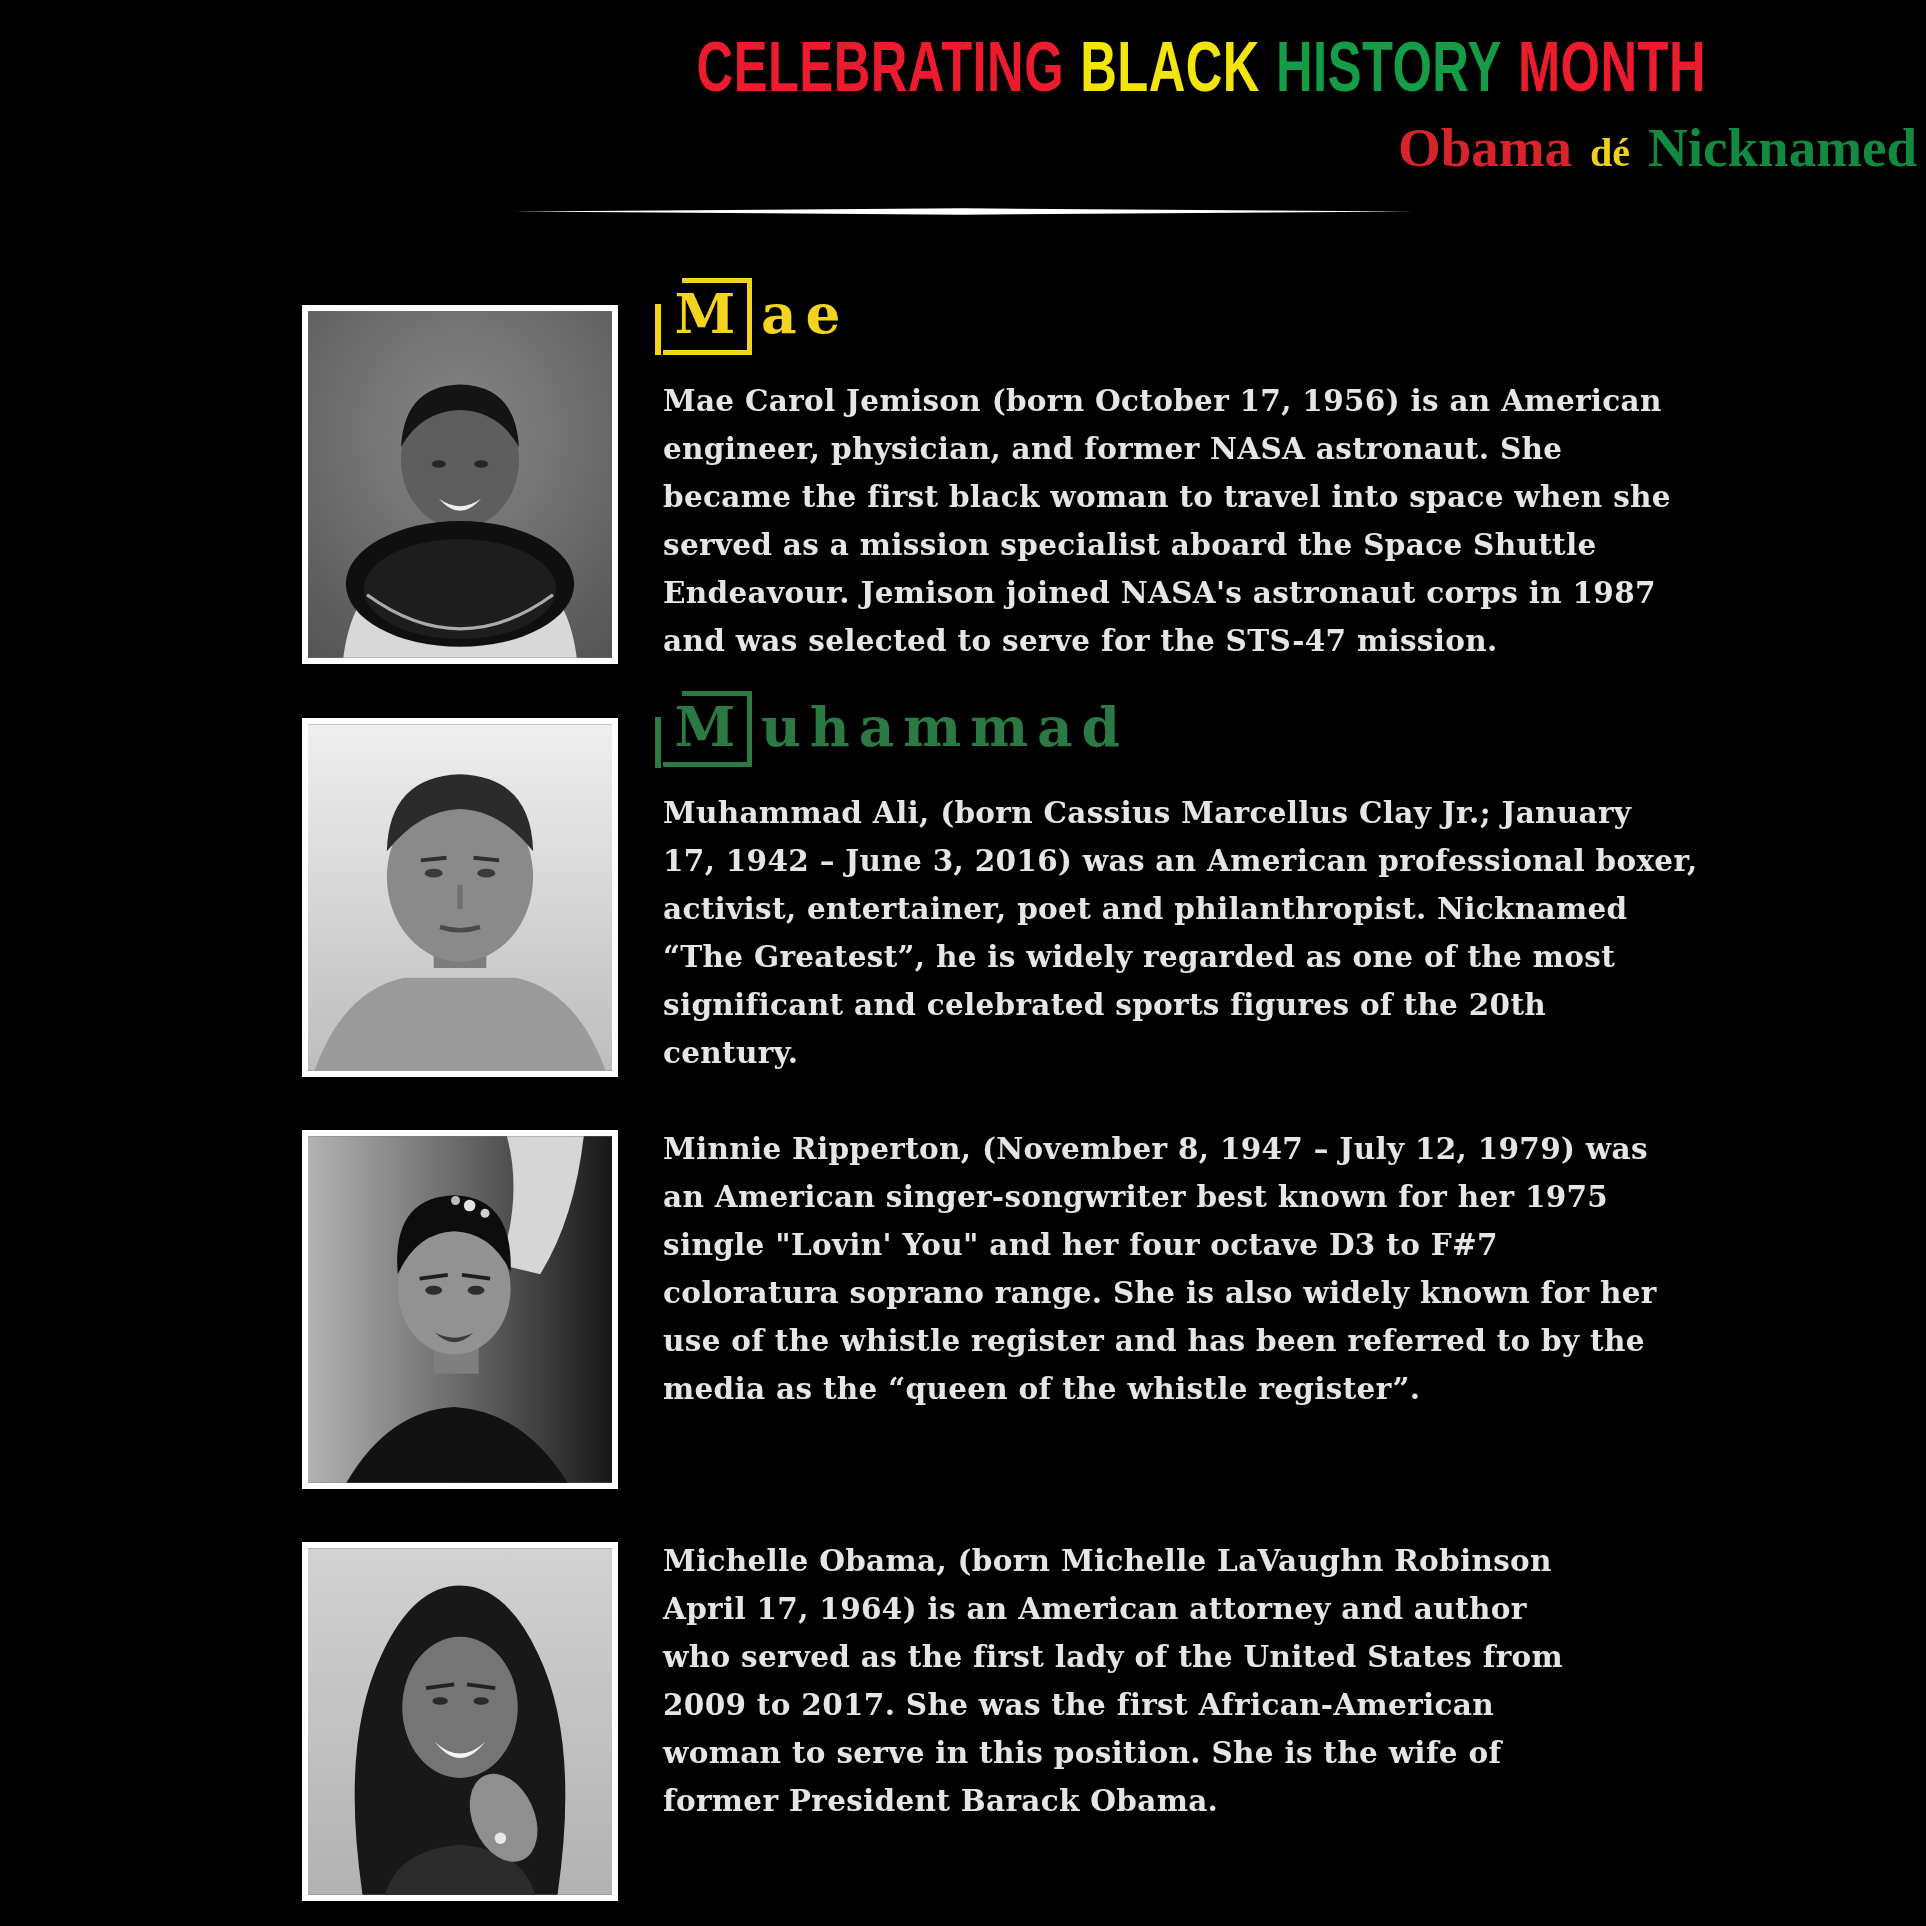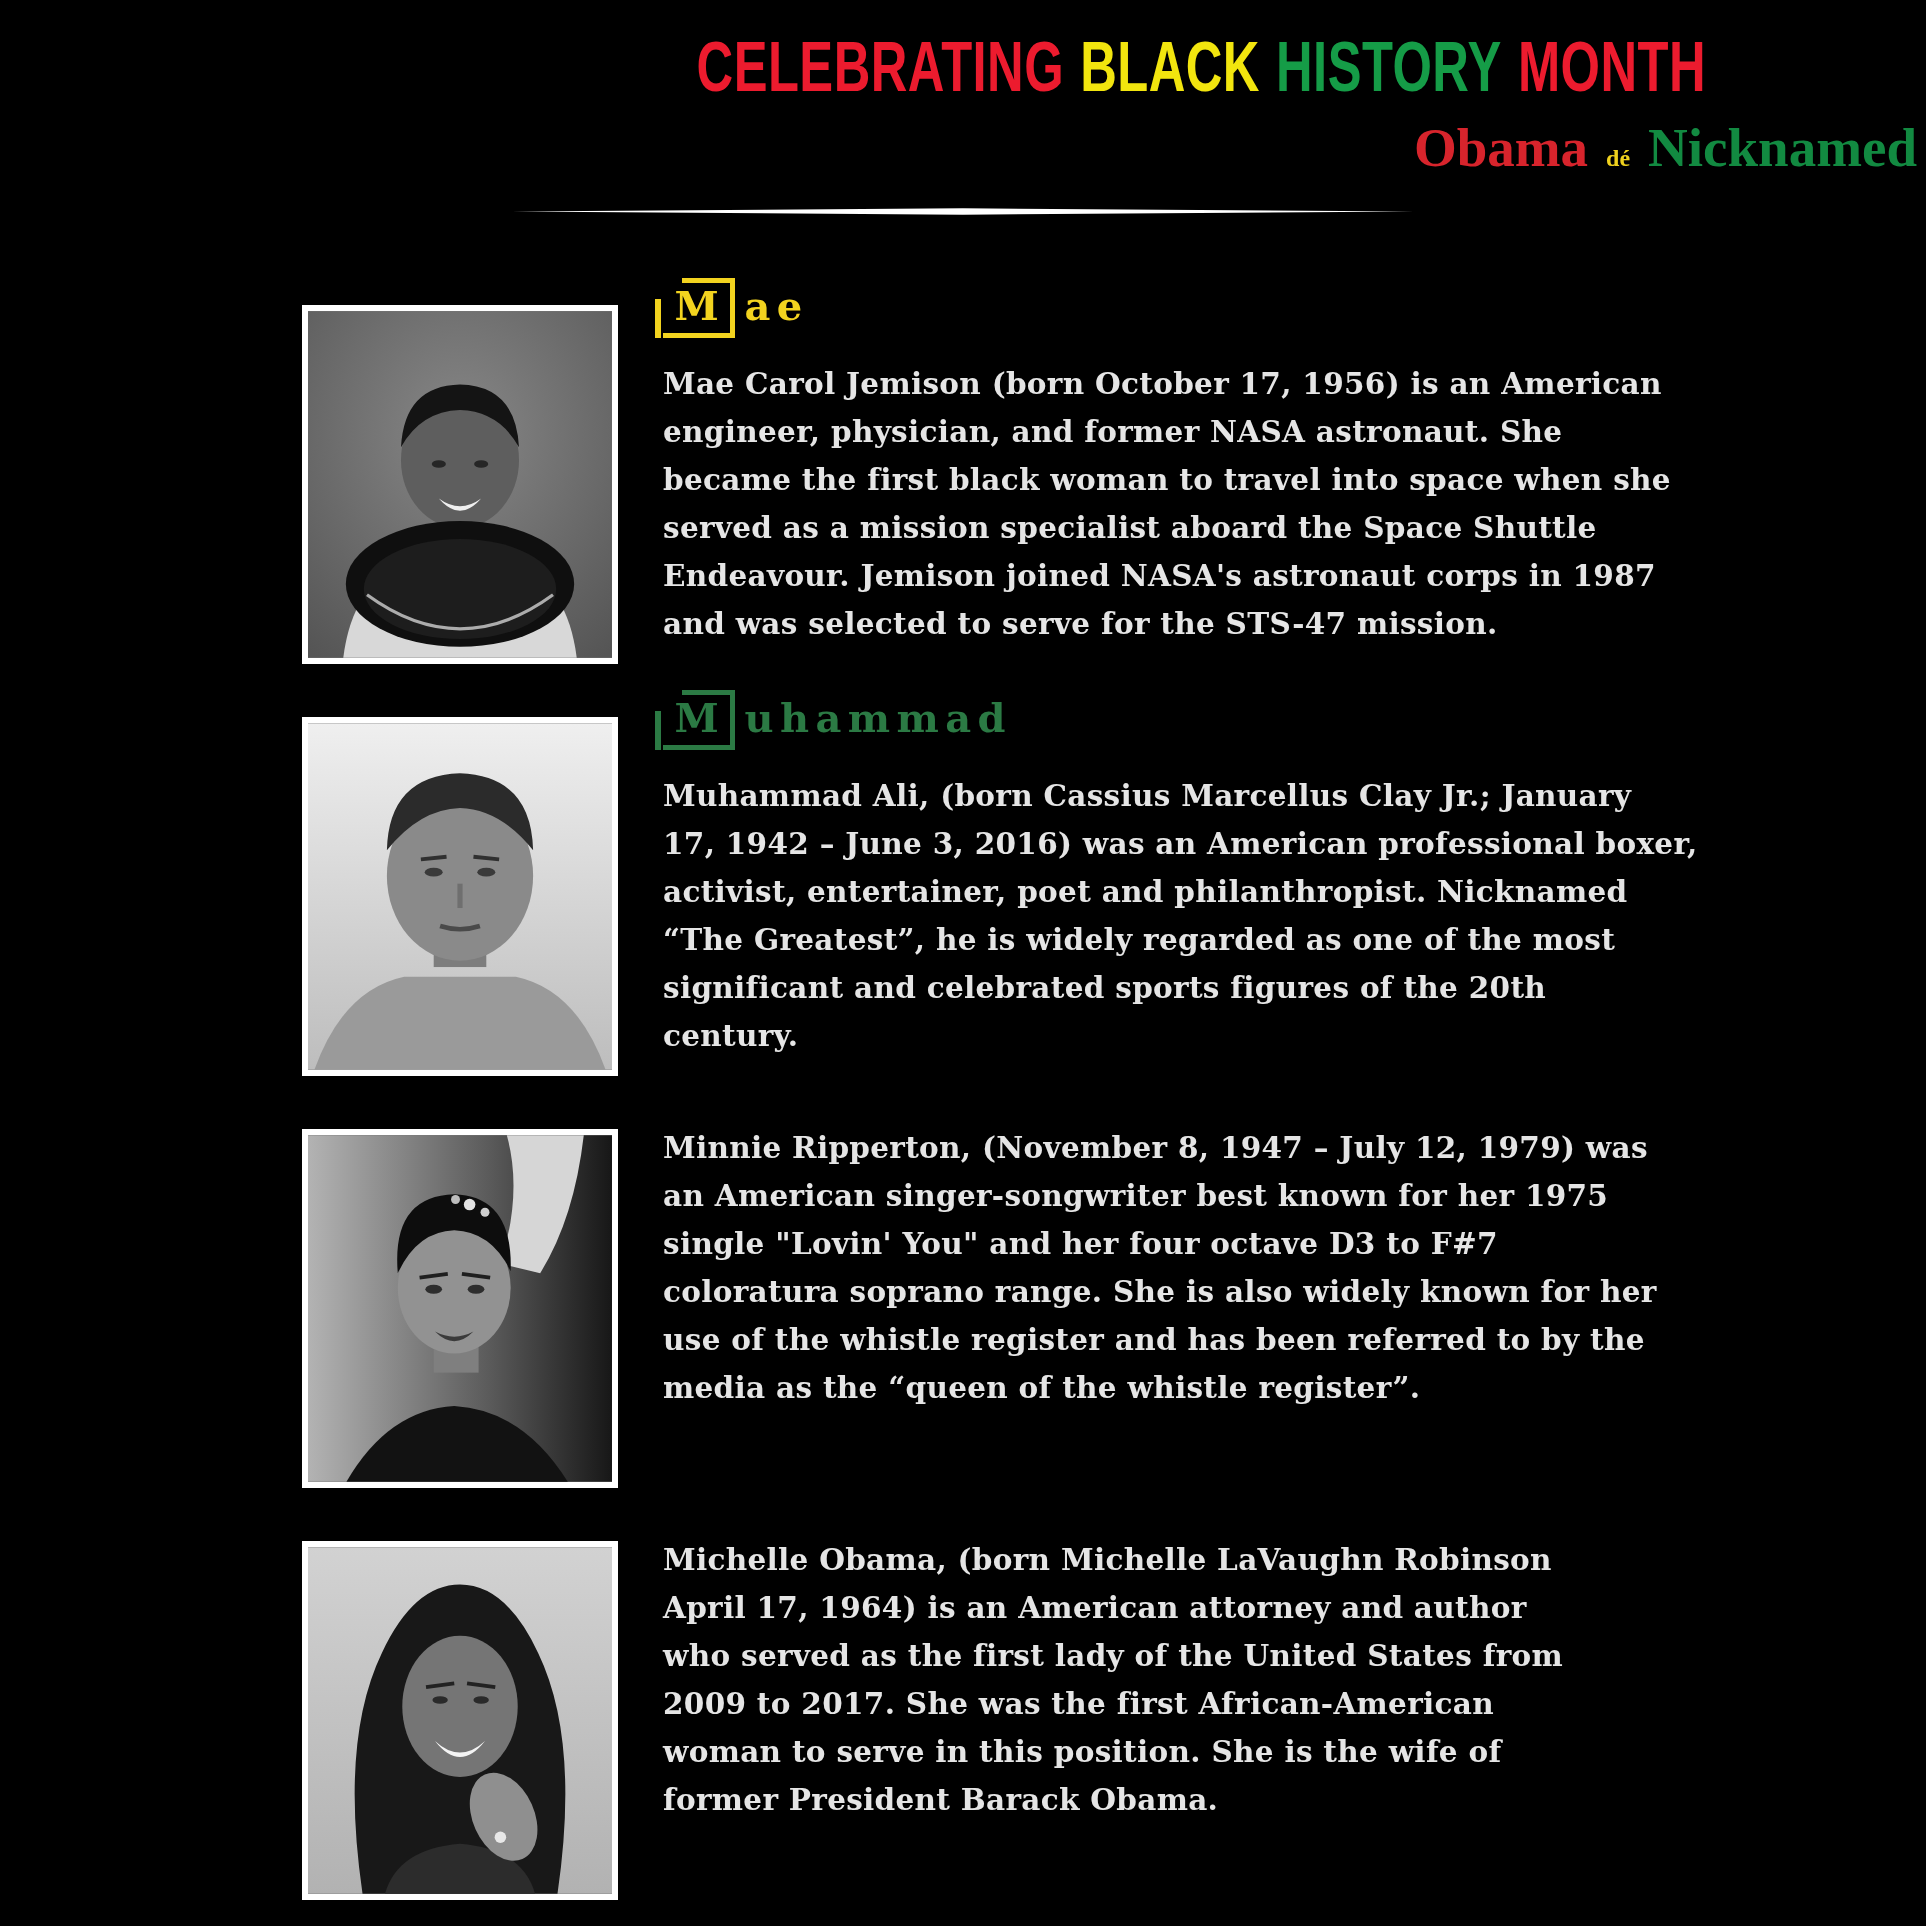"dé" .s-yellow { font-size: 24px -> 40px }
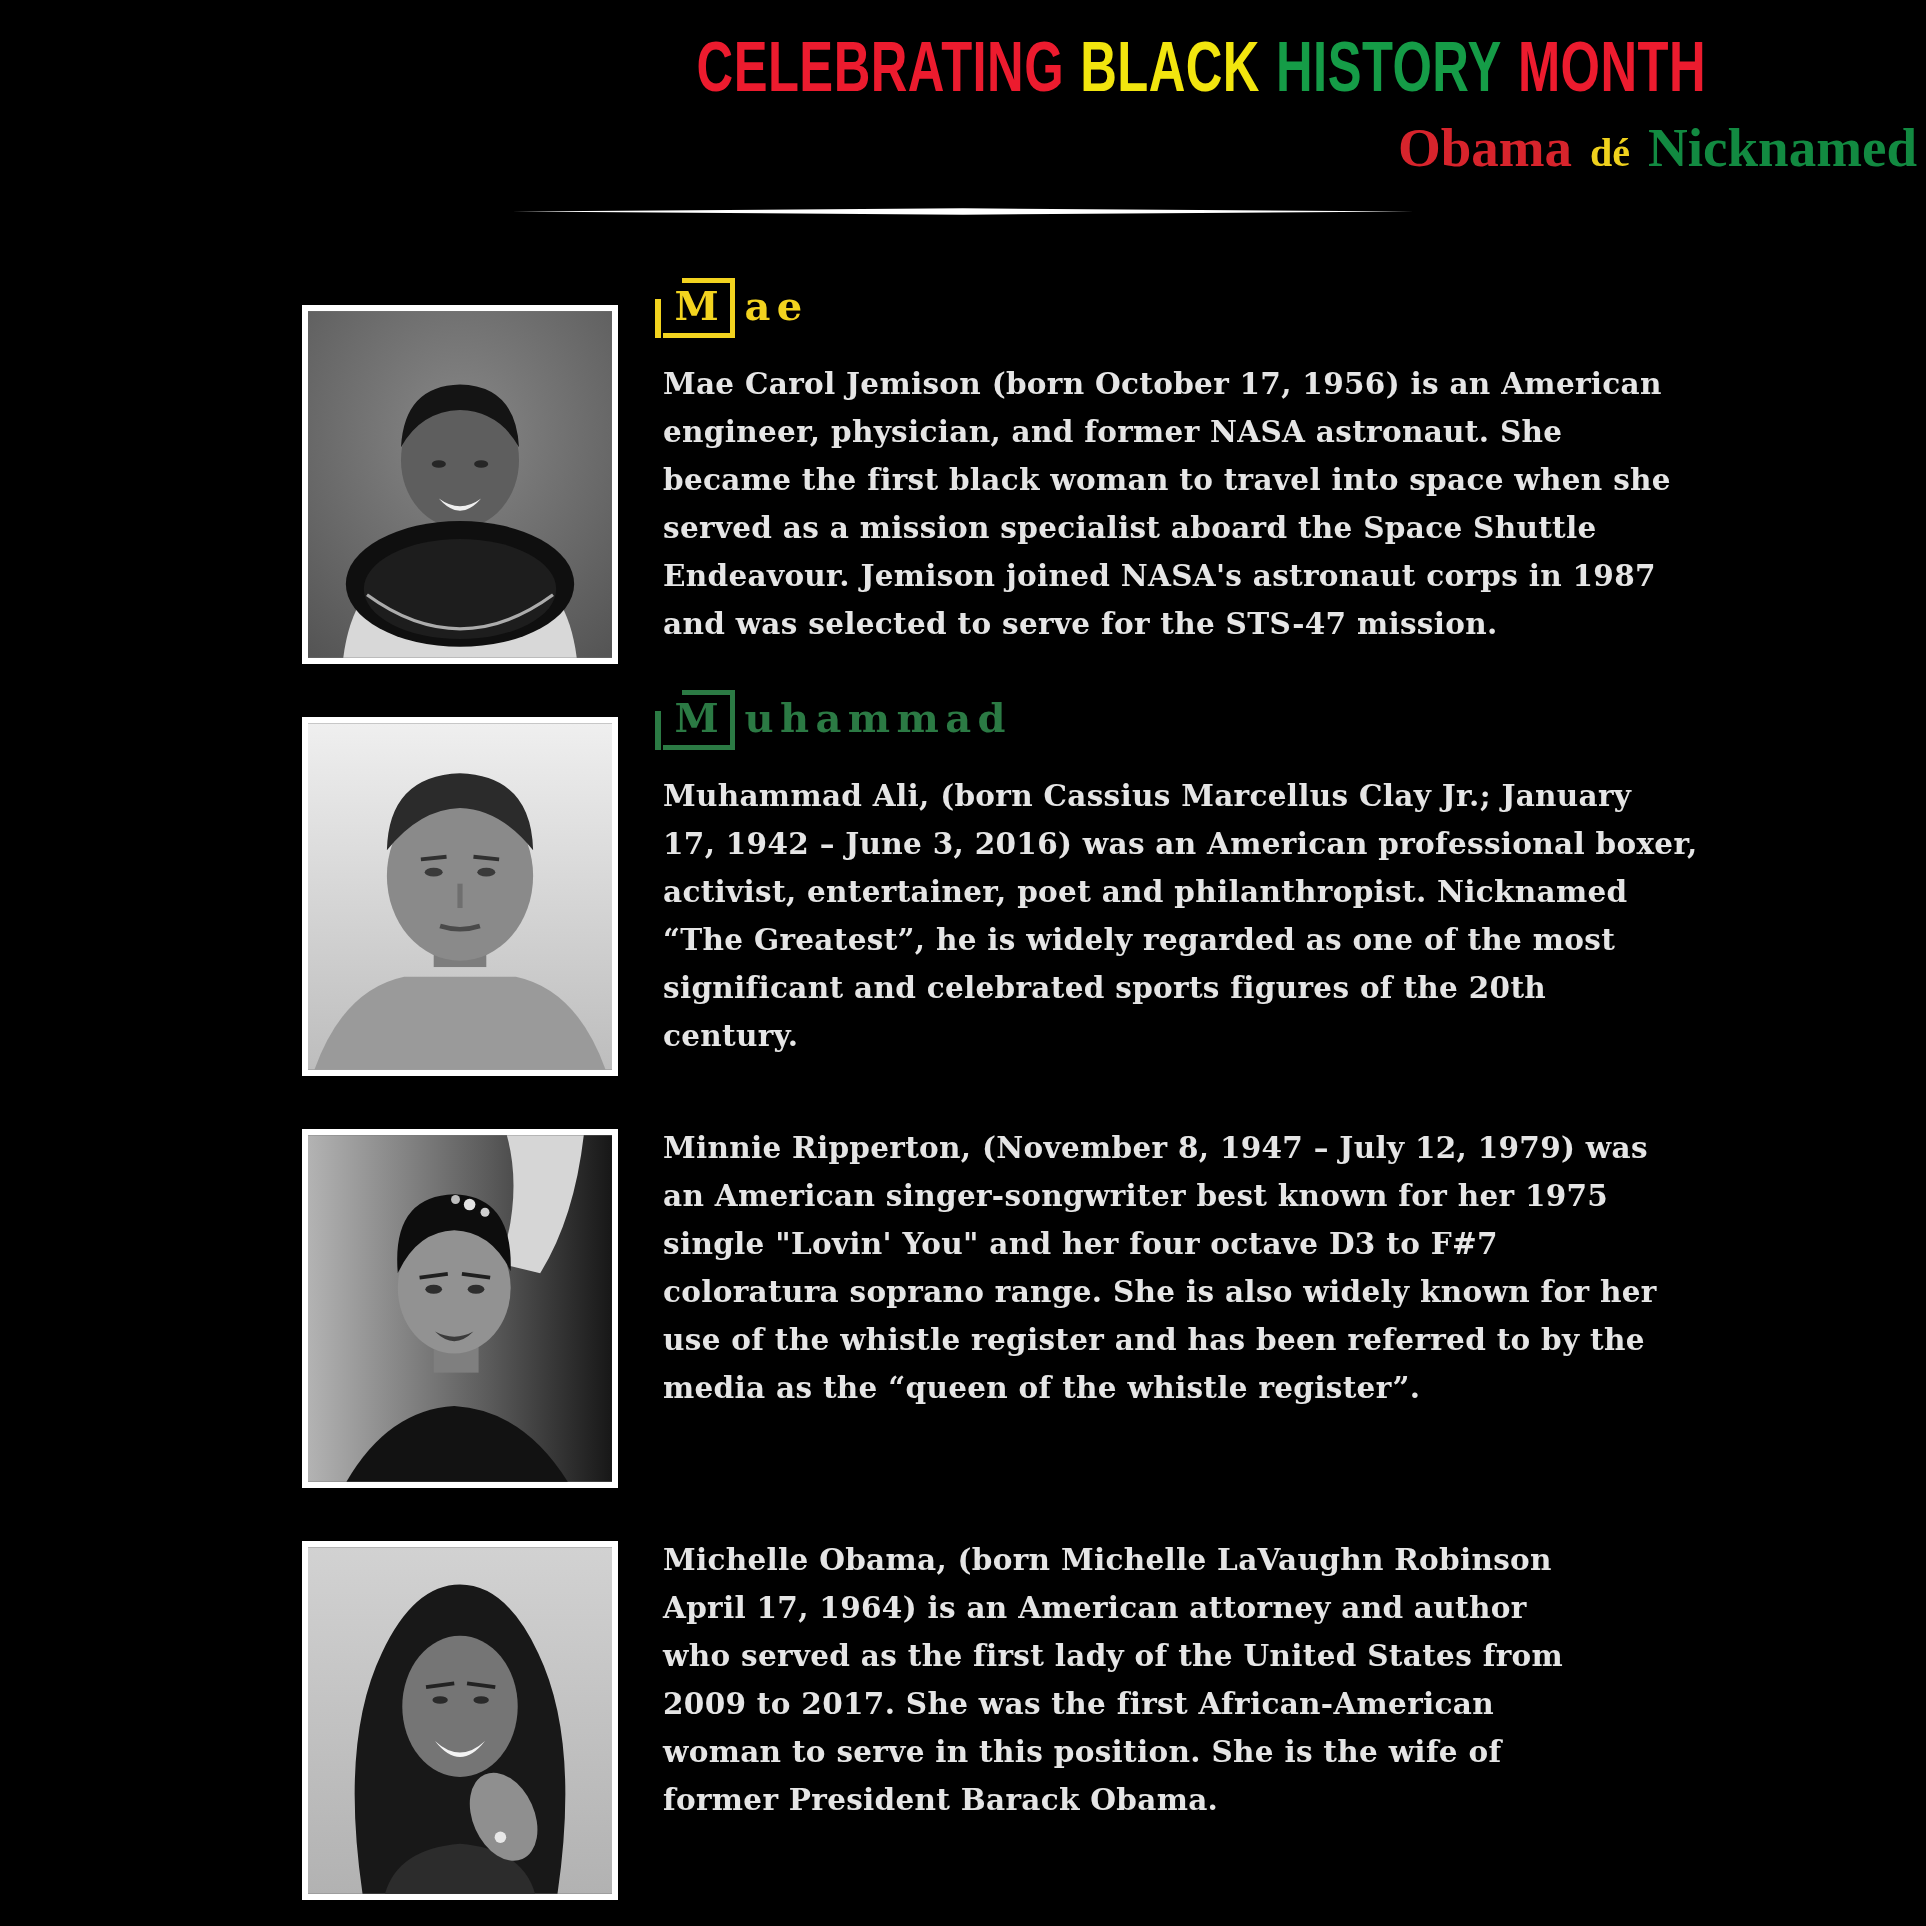"M ae" .name { font-size: 40px -> 55px }
